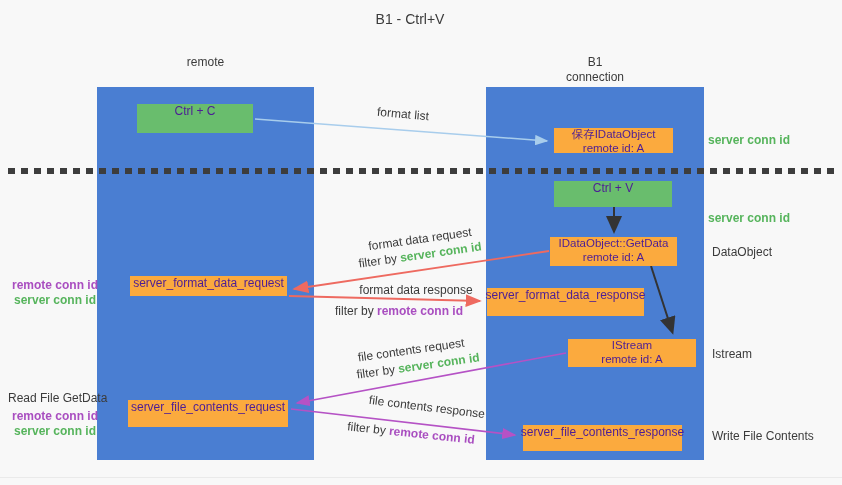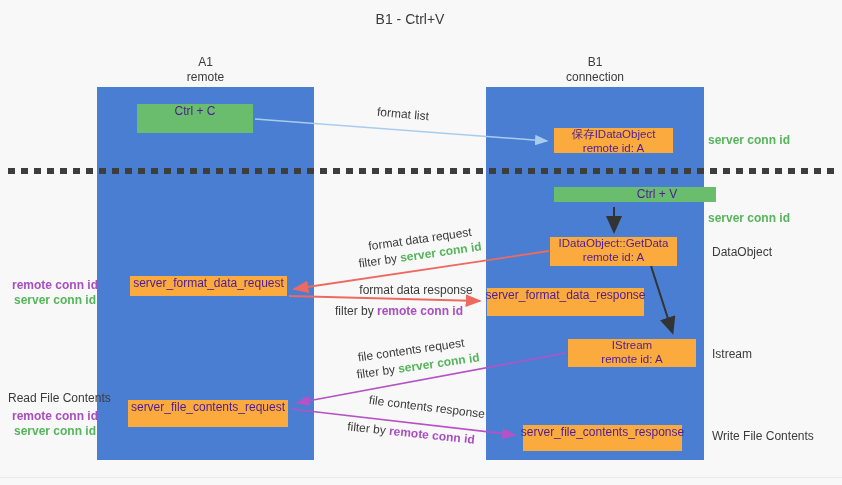"A1" div { html: <div>A1</div> -> none }
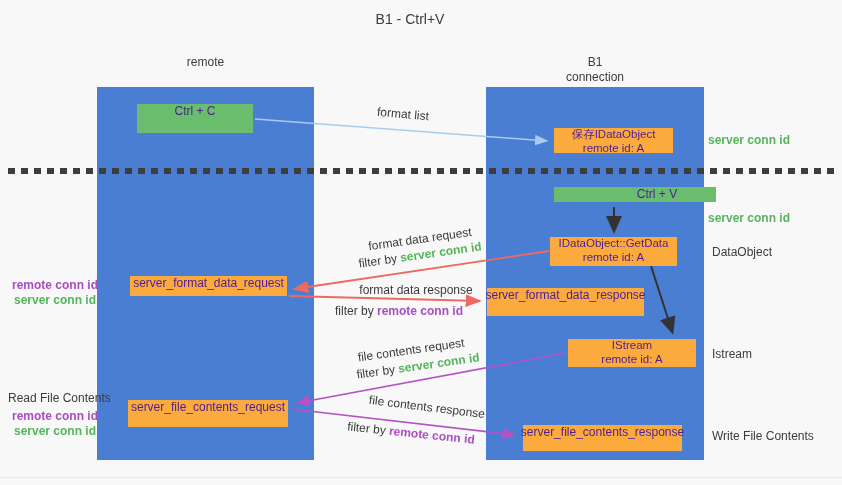"Ctrl + V" div.node { height: 15px -> 26px; padding-left: 44px -> none; top: 187px -> 181px }
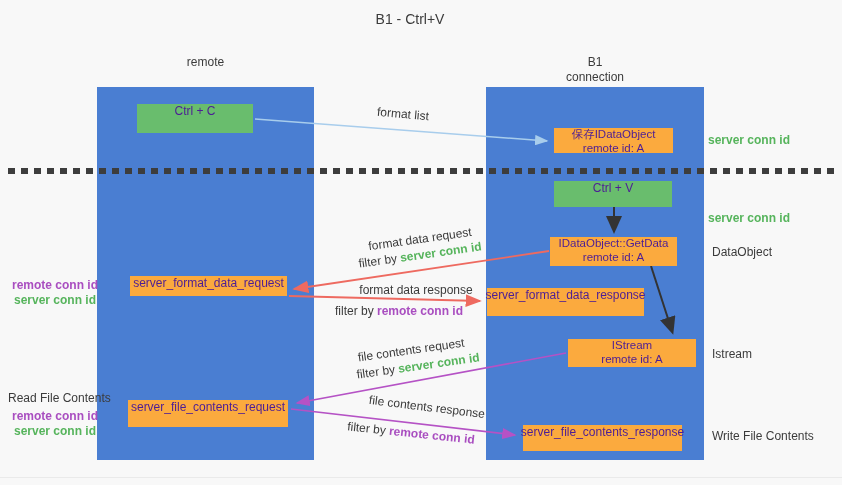"Read File Contents" div.side { text: Contents -> GetData }
